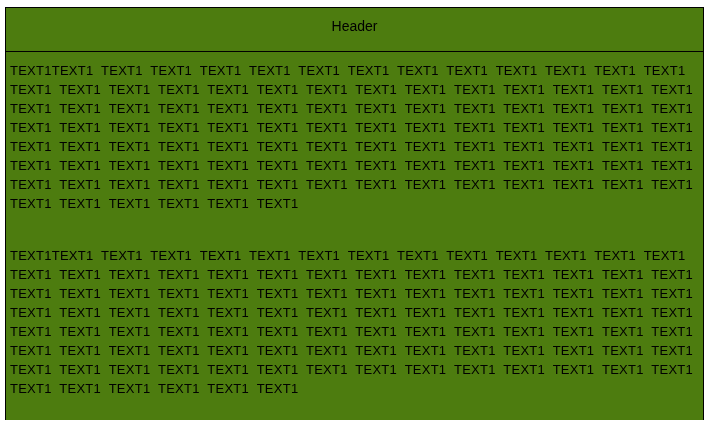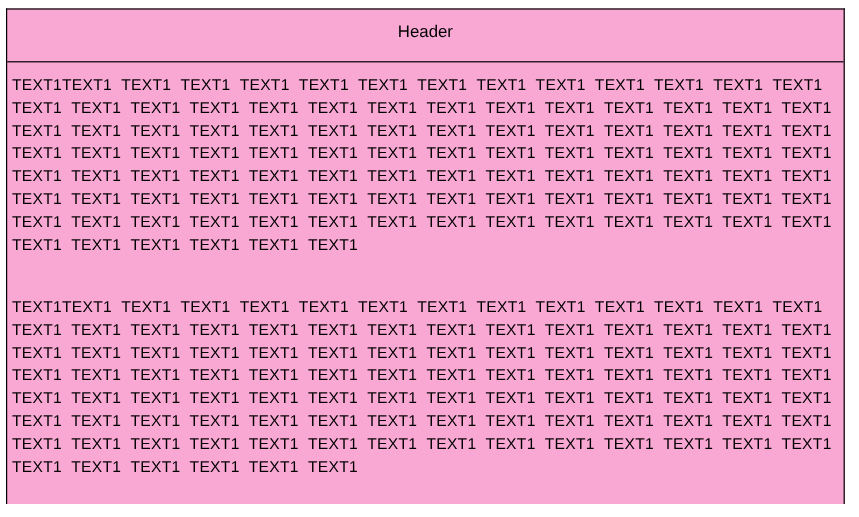"Header" .panel { background: #f9a8d4 -> #4d7c0f }
